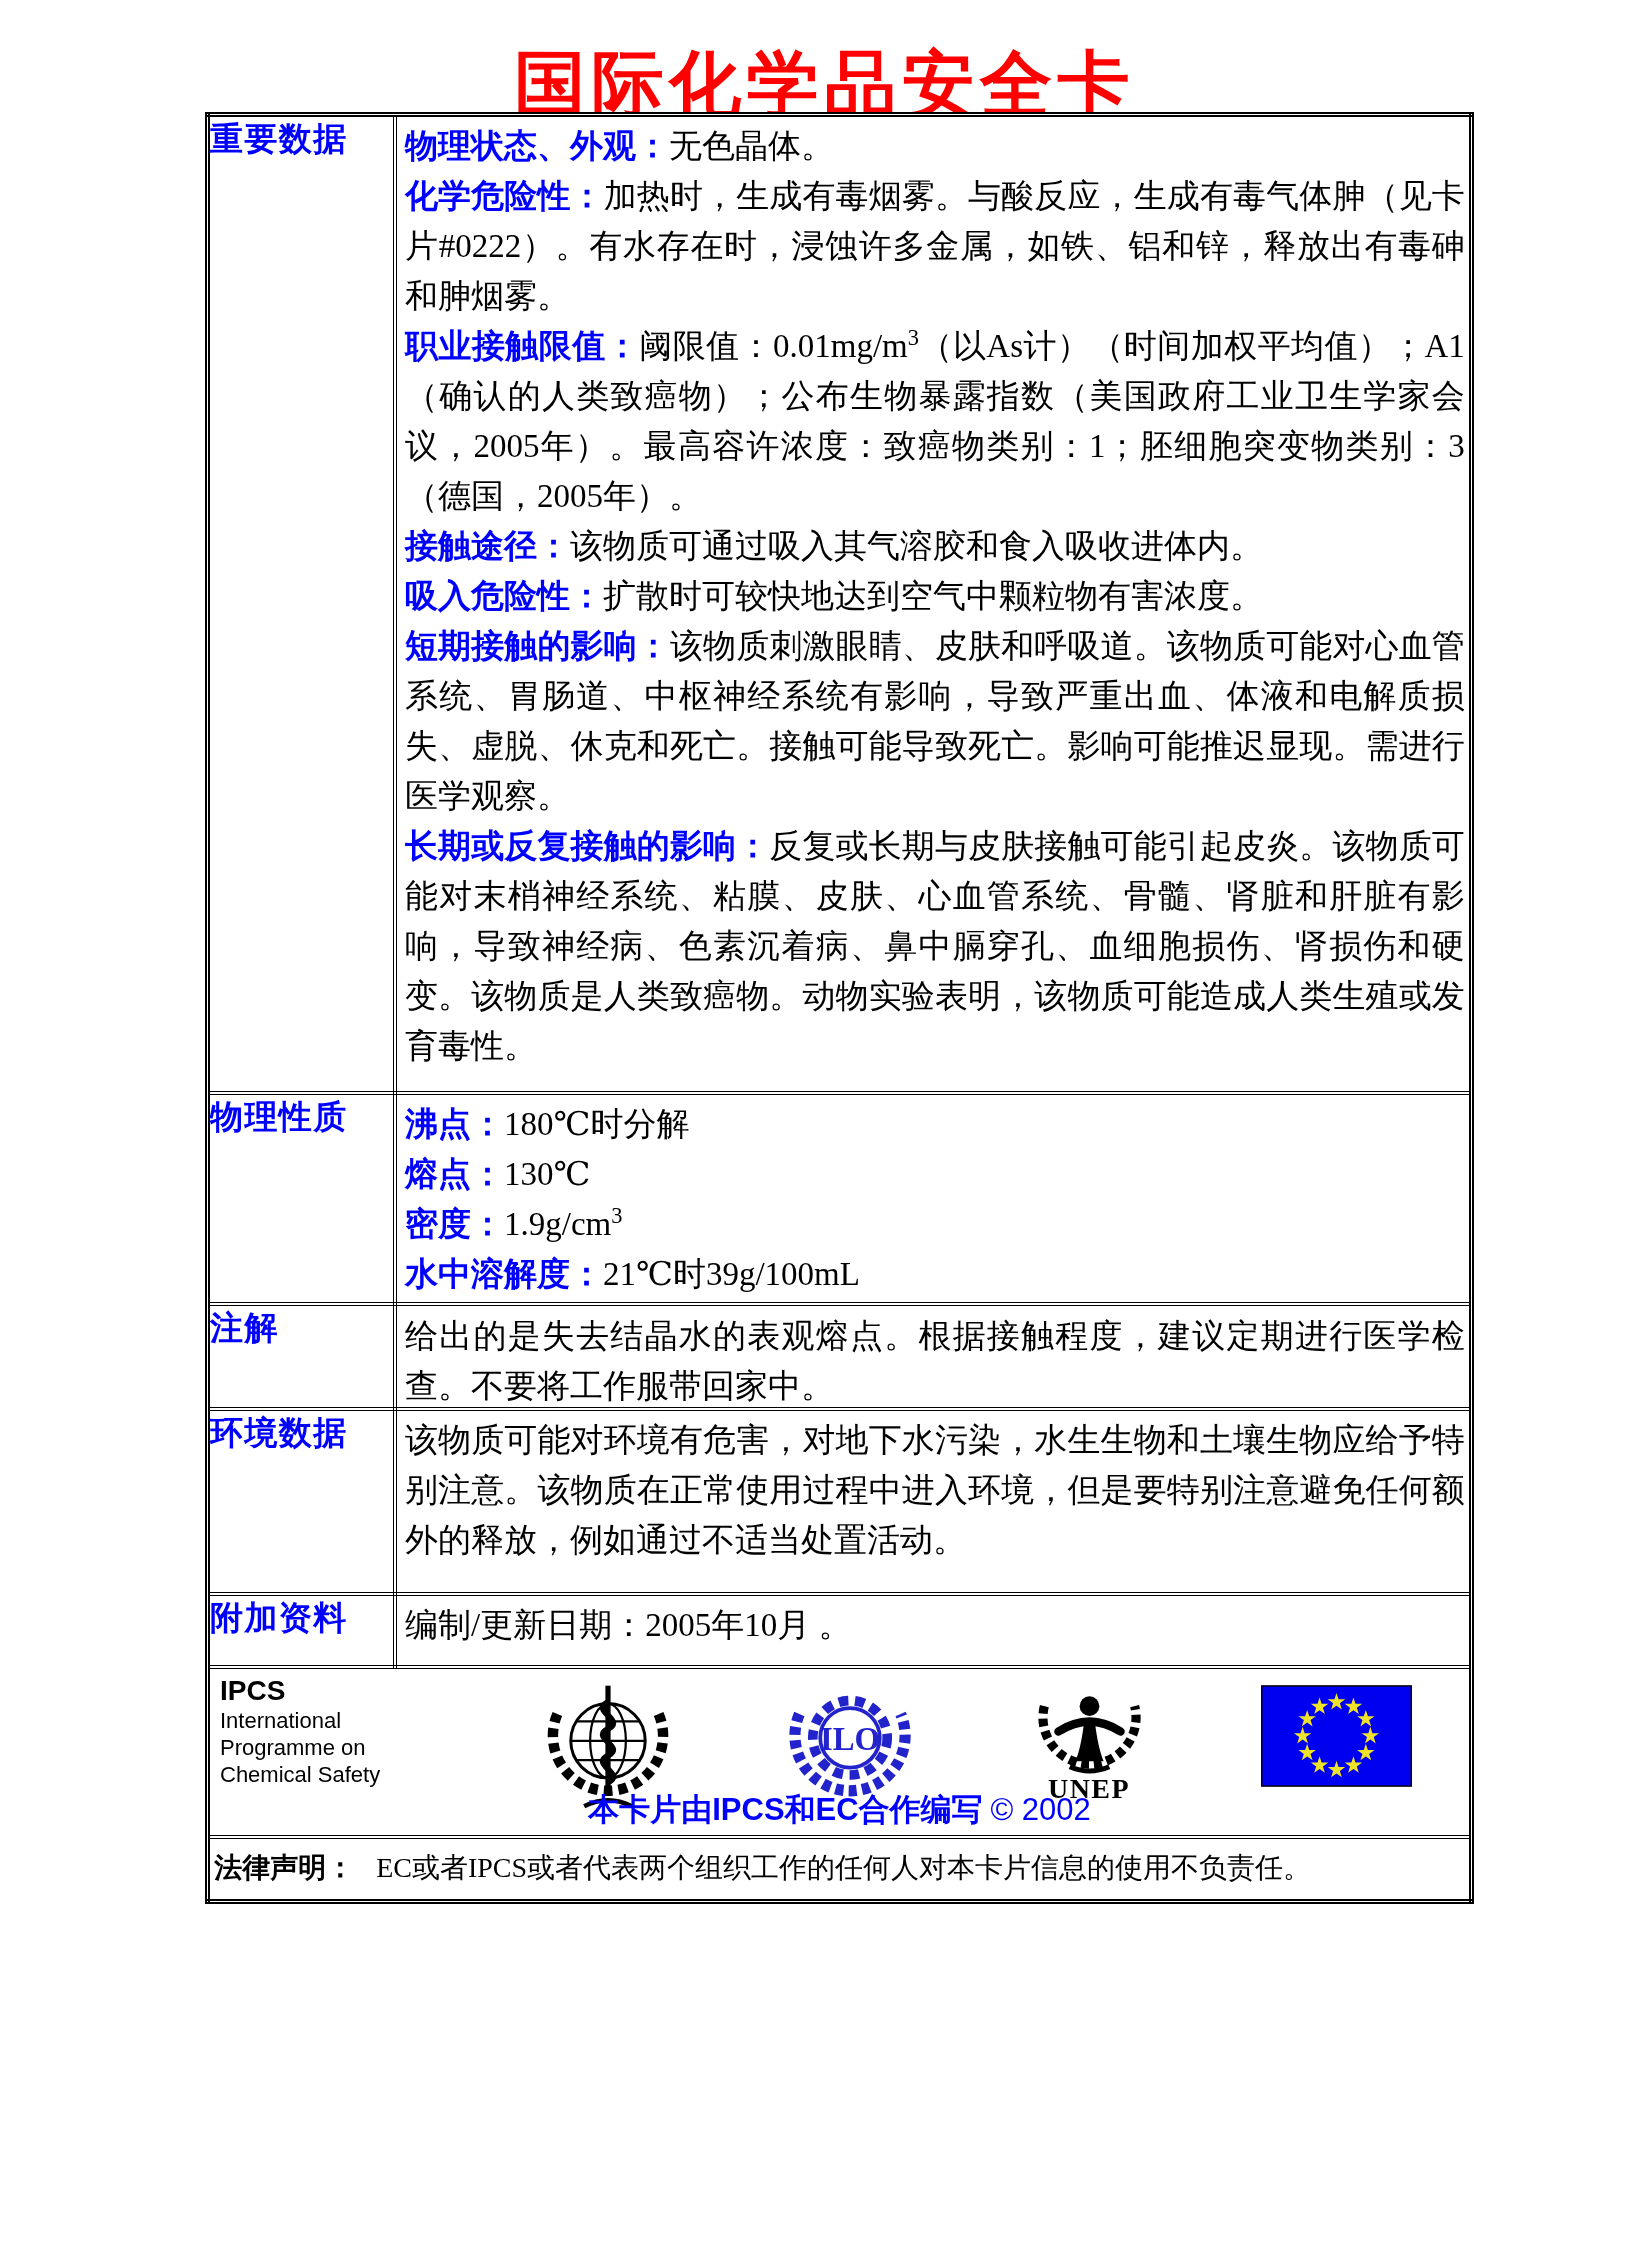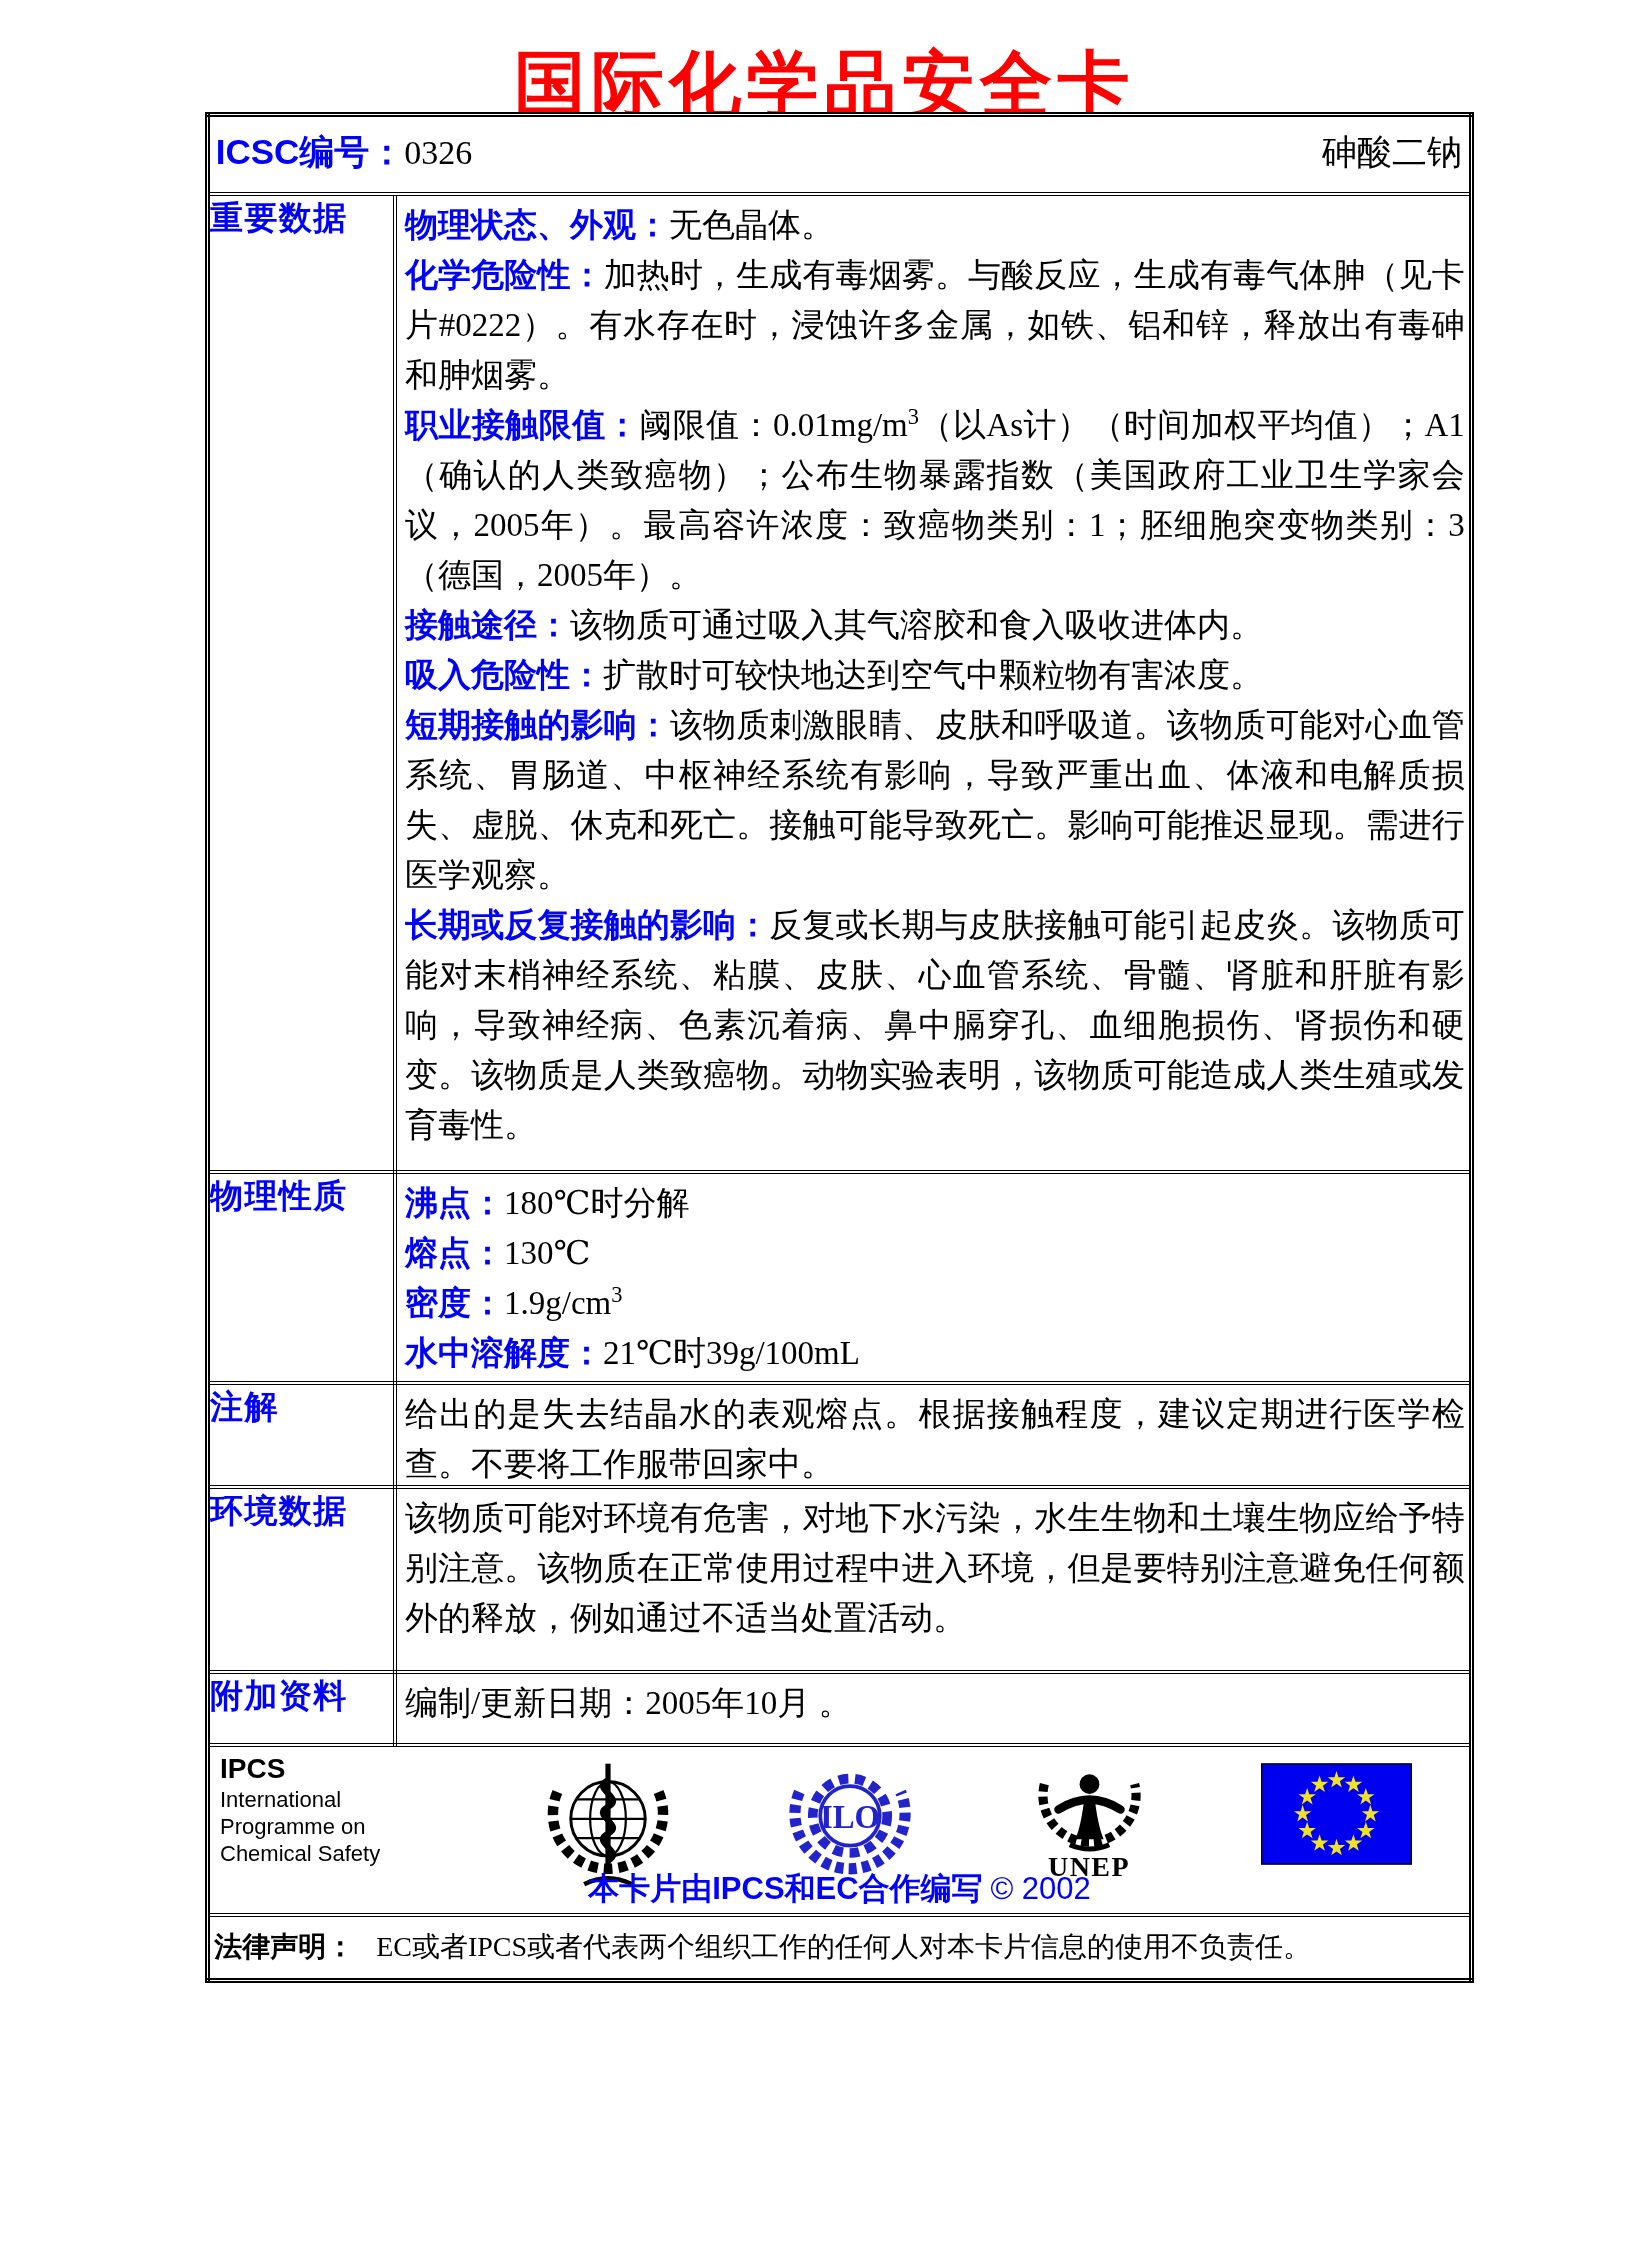"ICSC编号：0326" tr { html: <tr> <td> <div> <div> <span>ICSC编号：</span><span>0326</span> </div> <span>砷酸二钠</span> </div> </td> </tr> -> none }
